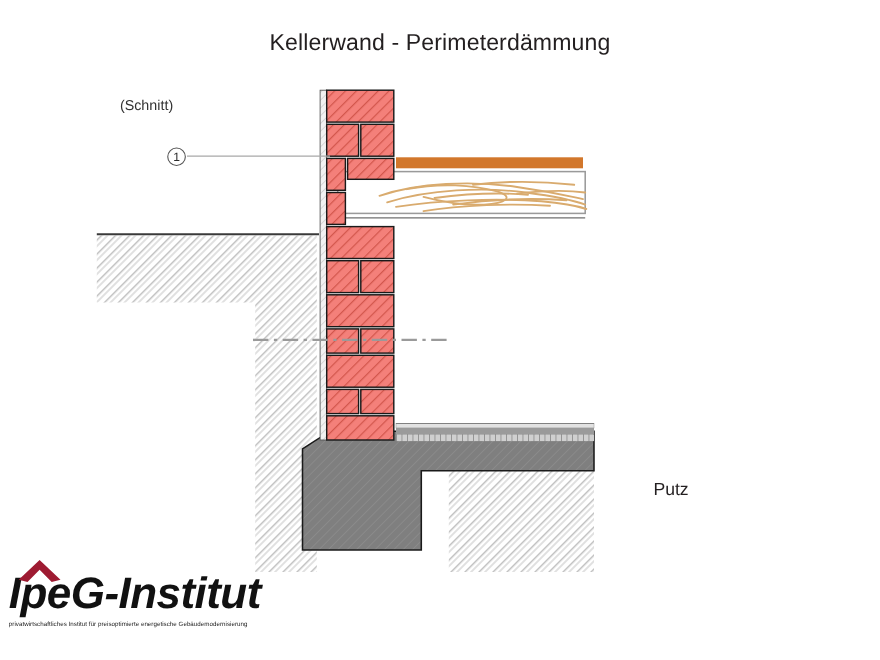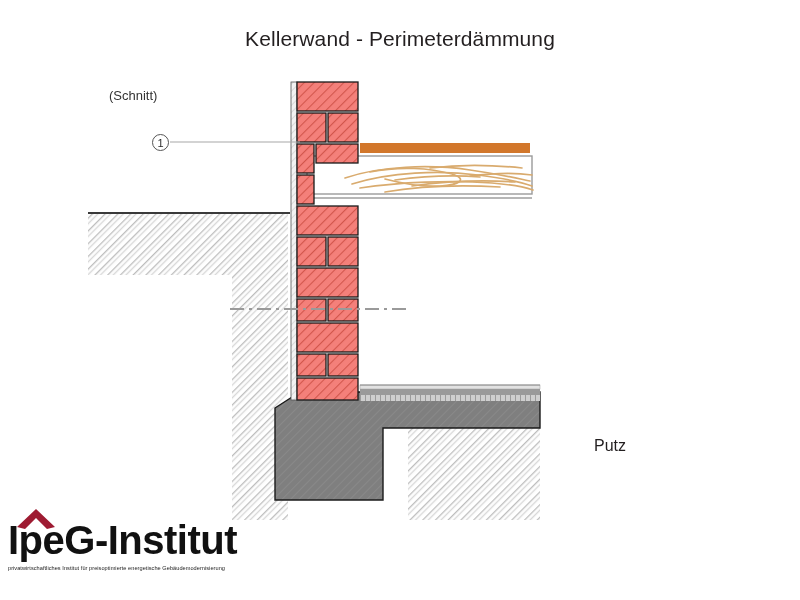"IpeG-Institut" .logo-wordmark { font-style: none -> italic }
